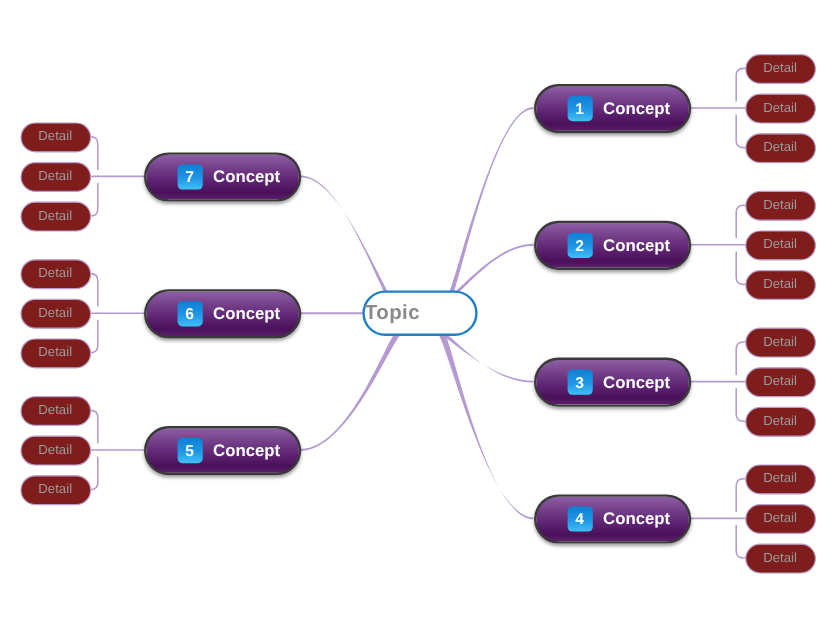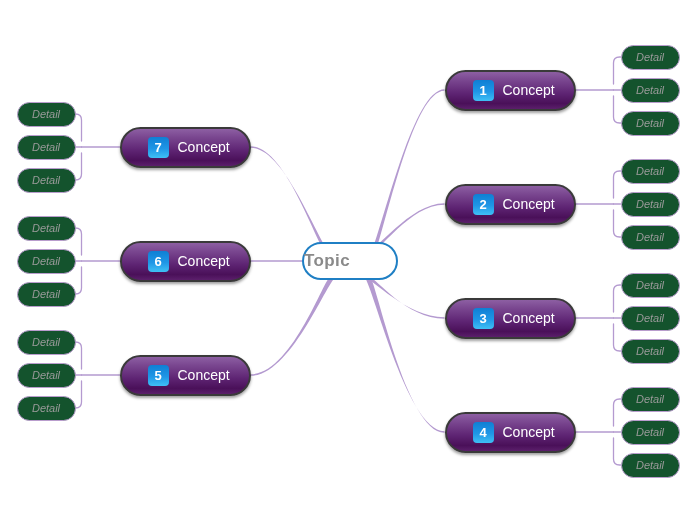"Detail" .detail-node { background: #14532d -> #7f1d1d; font-style: italic -> none }
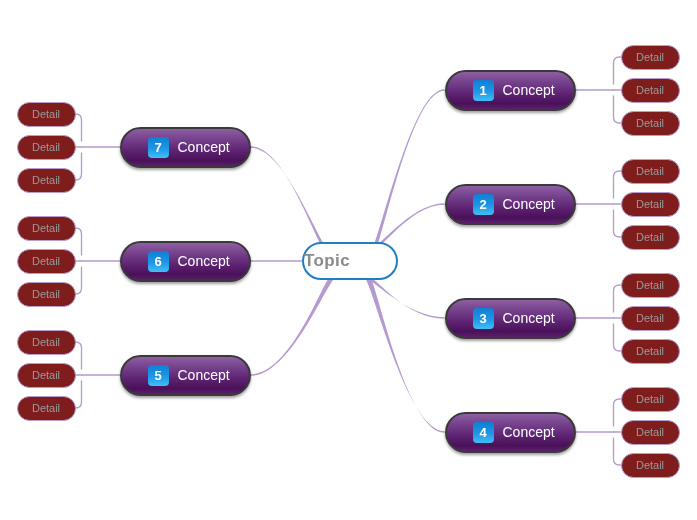"Concept" .concept-label { font-weight: normal -> bold }
